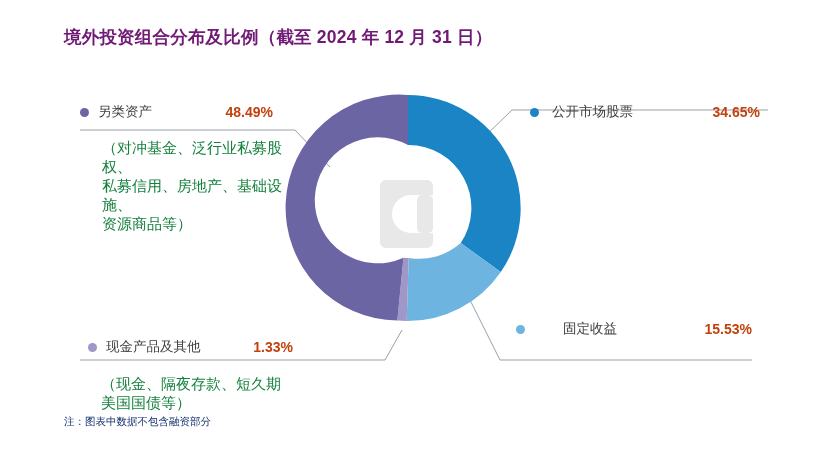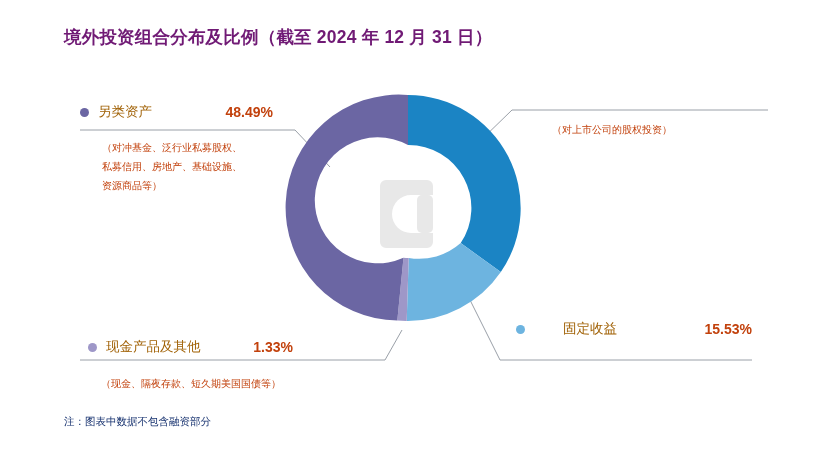"另类资产" .legend-label { color: #a16207 -> #404040 }
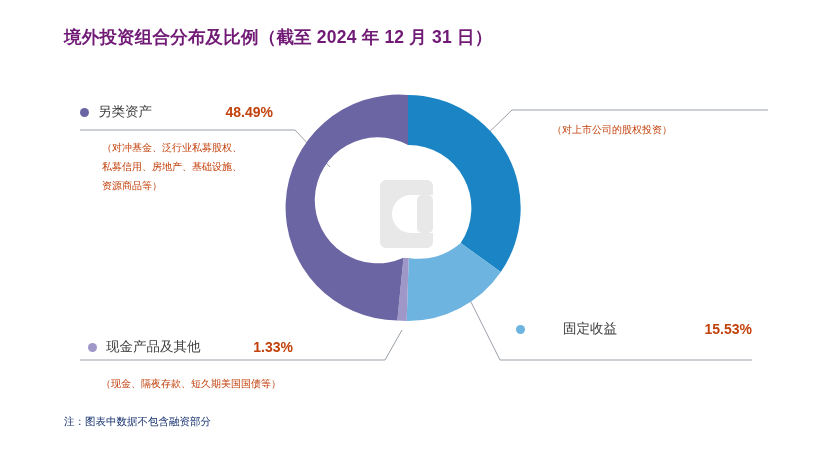"公开市场股票" div.legend-head { html: none -> <div> <span></span> <span>公开市场股票</span> <span>34.65%</span> </div> }
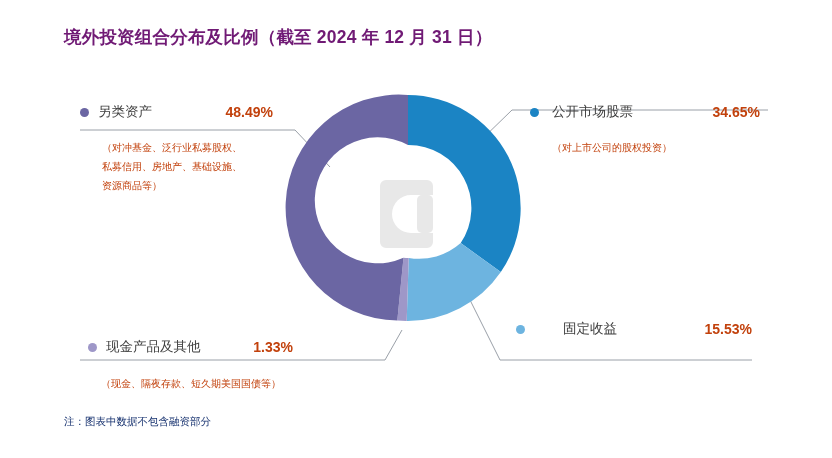"（对冲基金、泛行业私募股权、" .legend-desc { color: #c2410c -> #15803d; font-size: 10px -> 15px }
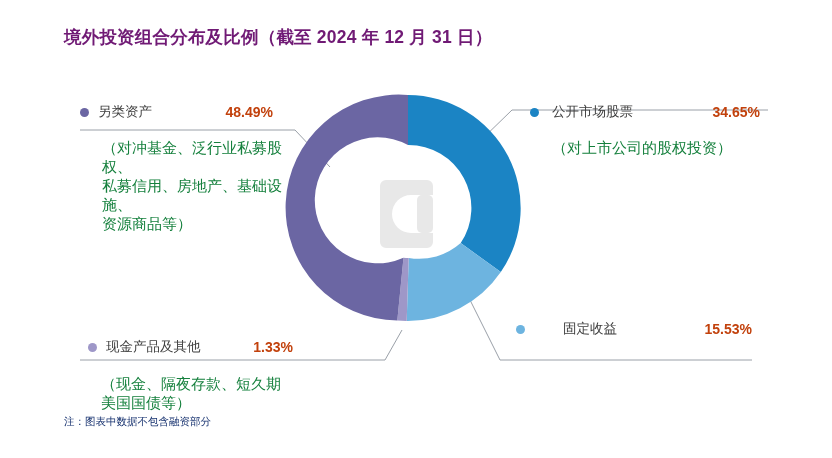"（对上市公司的股权投资）" div.legend-desc { html: <div>（对上市公司的股权投资）</div> -> none }
